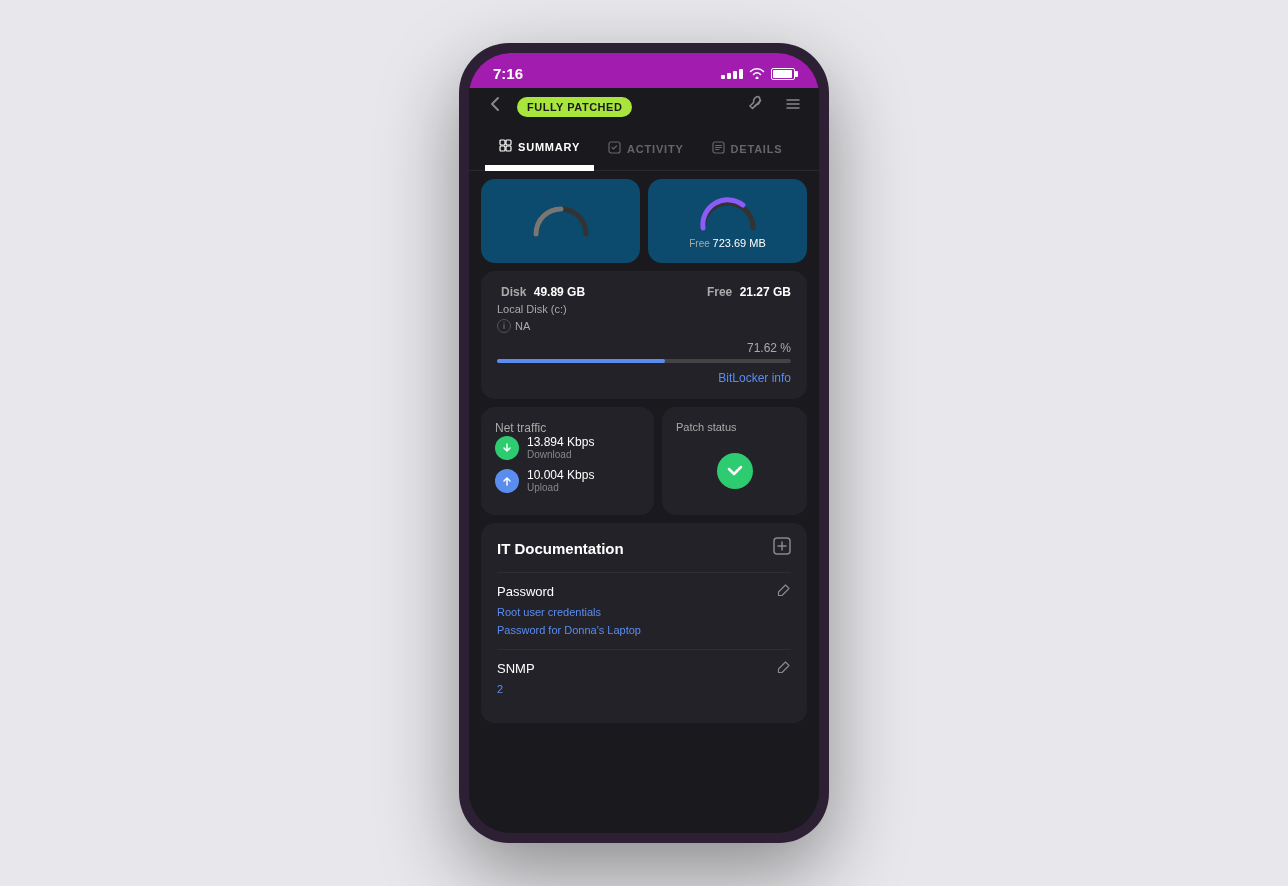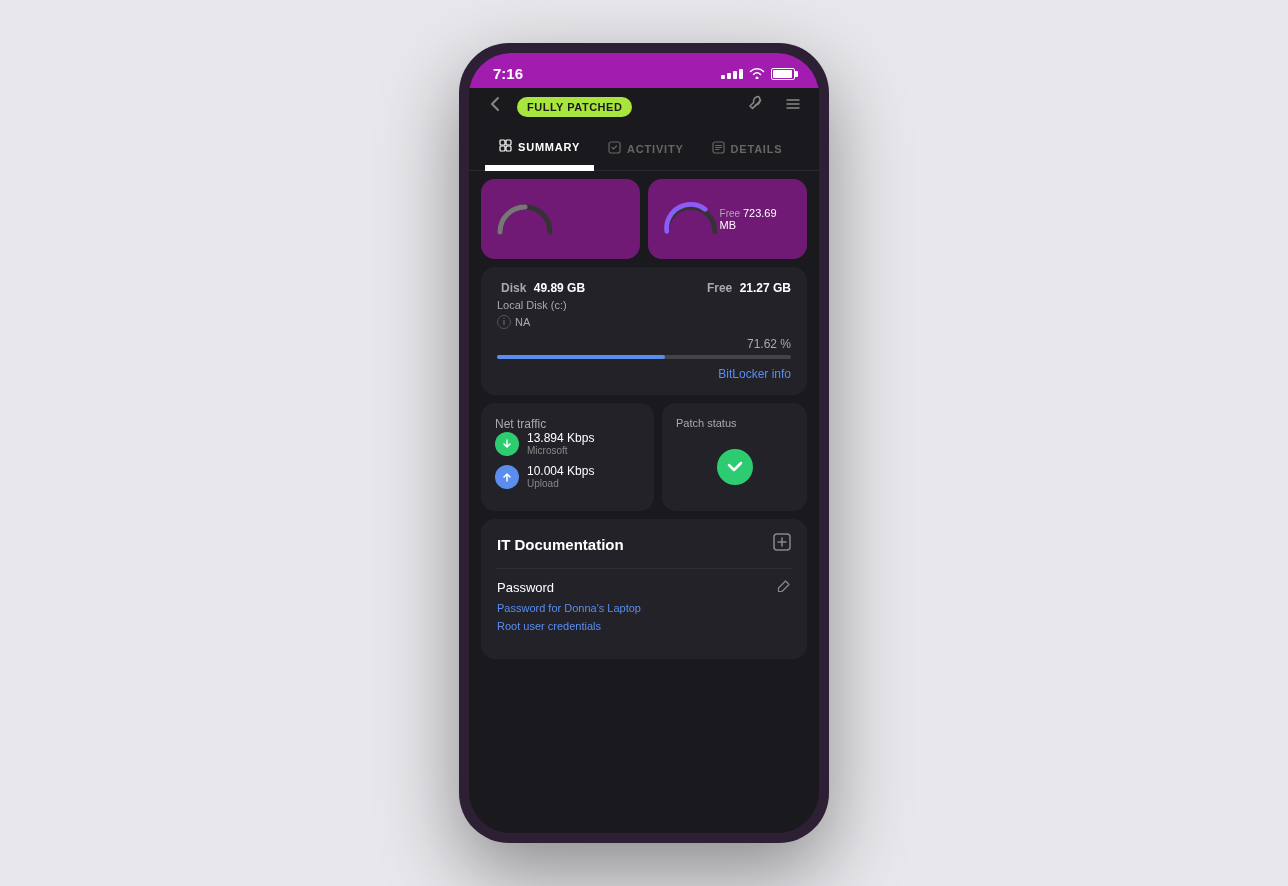"Free 723.69 MB" .gauge-card { background: #701a75 -> #0c4a6e; flex-direction: none -> column; justify-content: flex-start -> center }
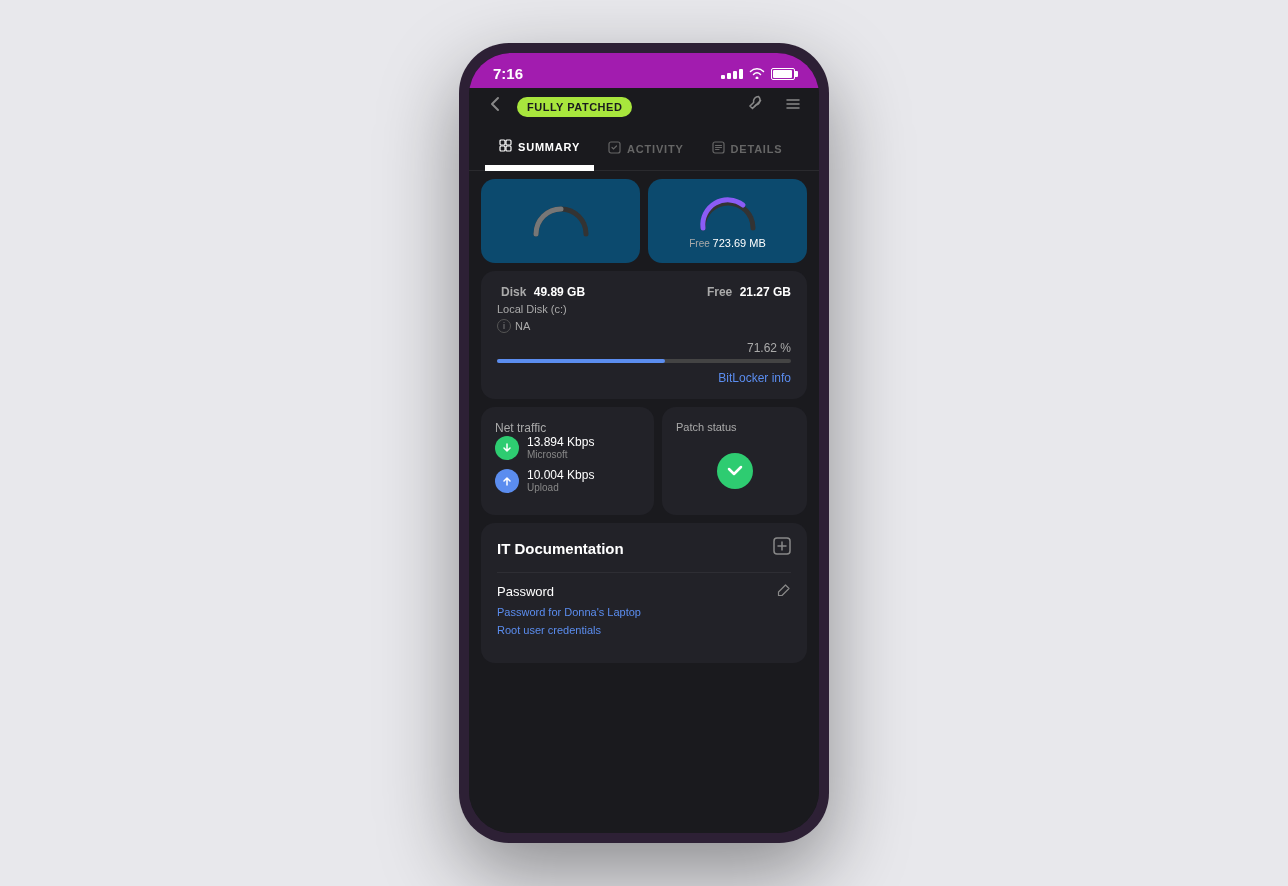"Microsoft" div.traffic-dir { text: Microsoft -> Download }
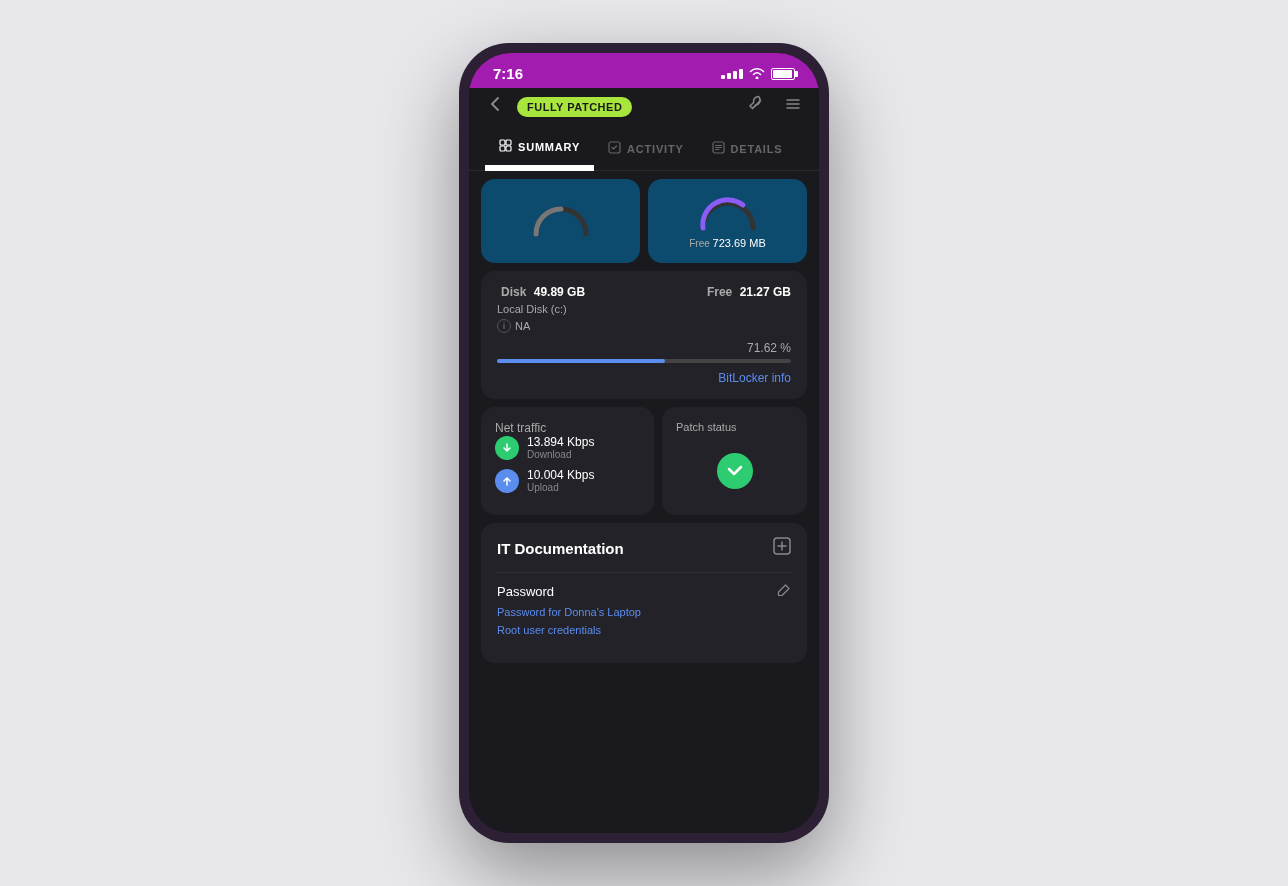"Password for Donna's Laptop" span.doc-item-link { order: before "Root user credentials" -> after "Root user credentials" }
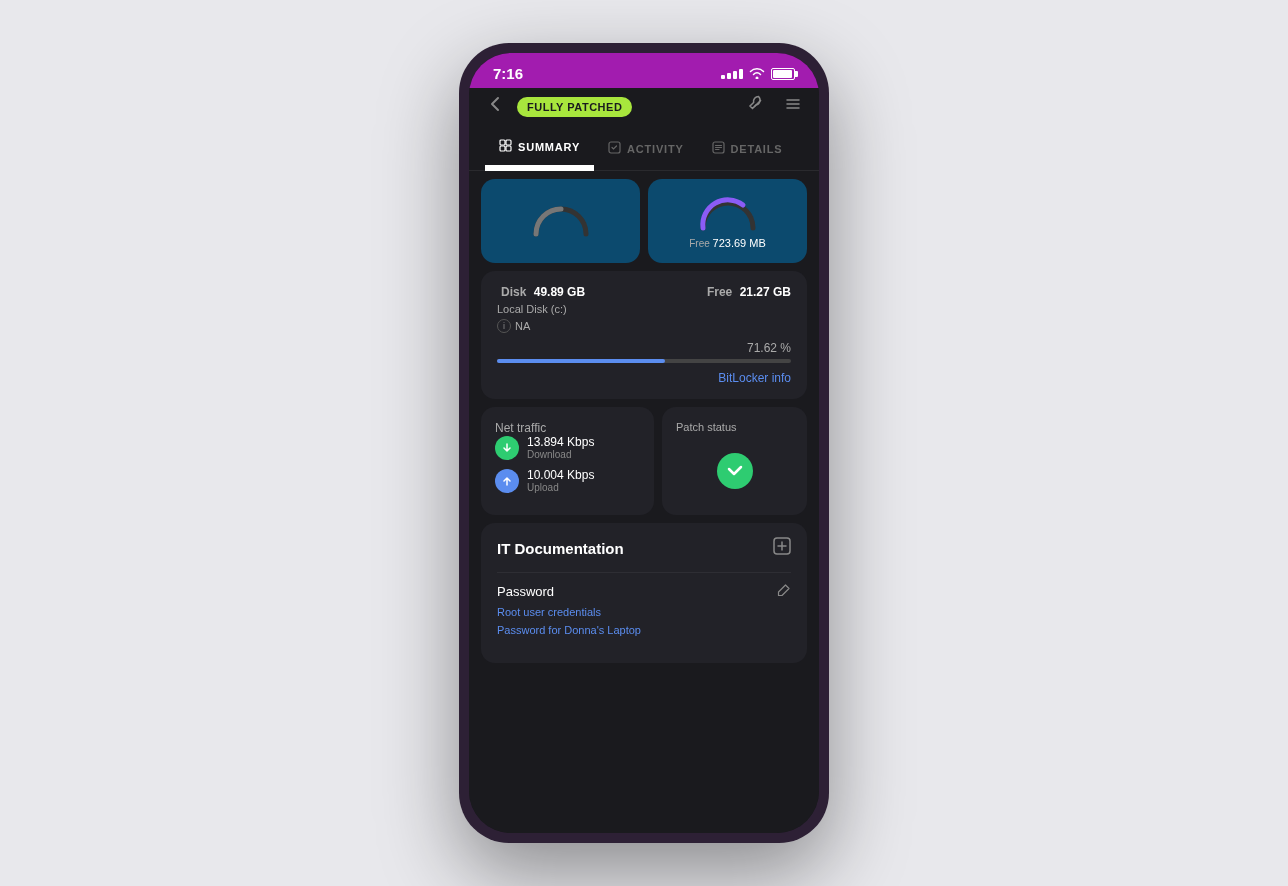"SNMP" div.doc-item { html: none -> <div> <div> <span>SNMP</span> <span> <svg> <path></path> </svg> </span> </div> <span>2</span> </div> }
